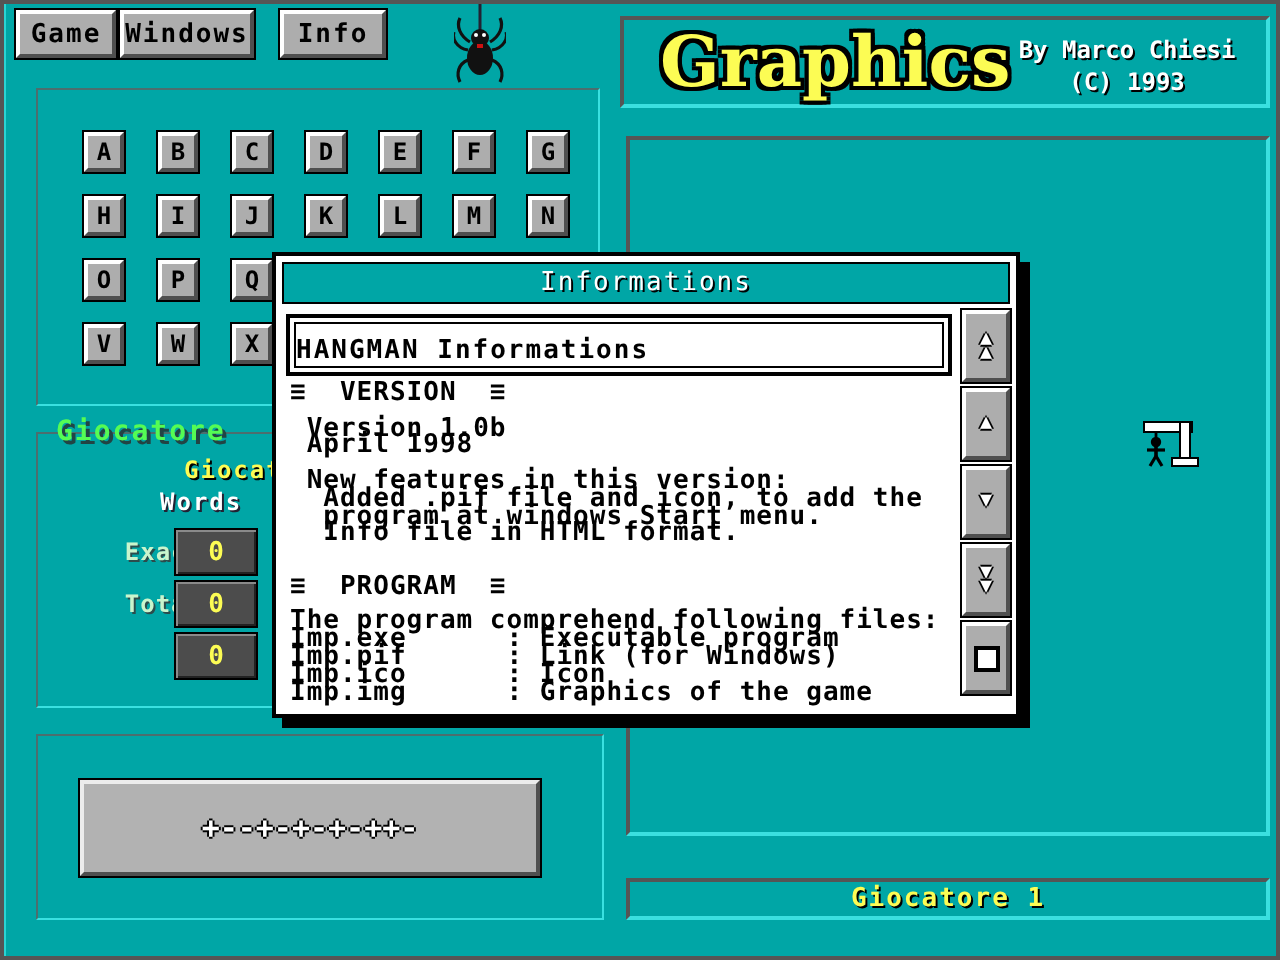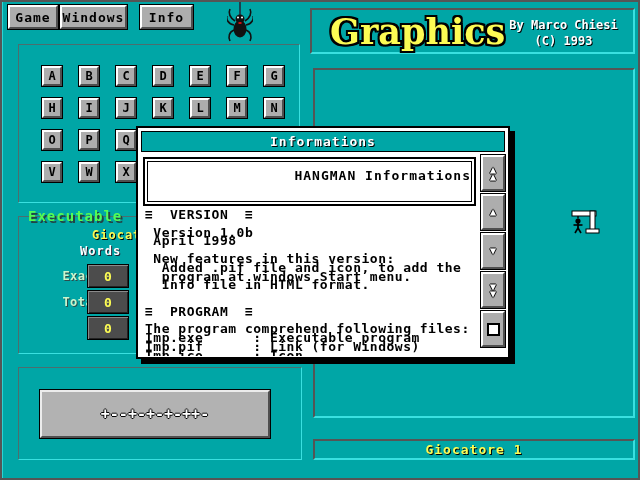"Informations" .dlg-title { font-weight: bold -> normal }
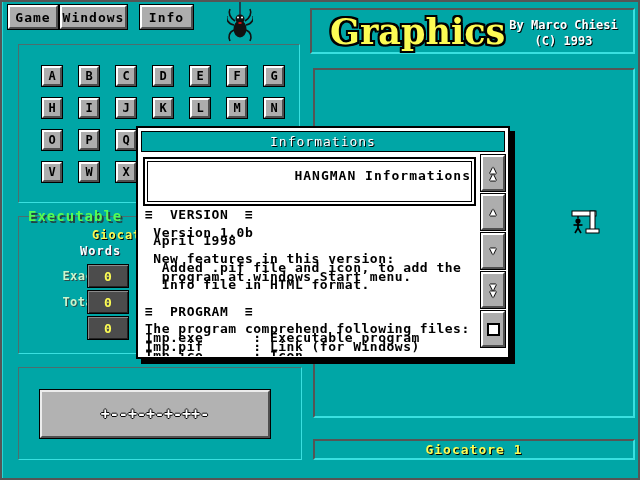"HANGMAN Informations" .dlg-header-inner { padding: 6px 0 18px 0 -> 6px 0 0 0; text-align: right -> left }
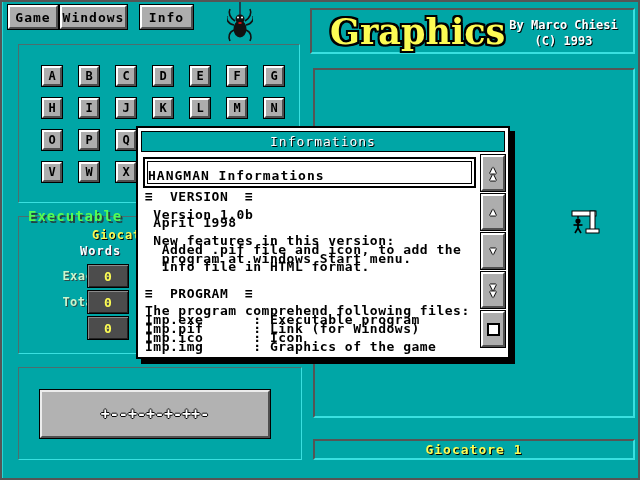"Executable" span.group-label { text: Executable -> Giocatore }
